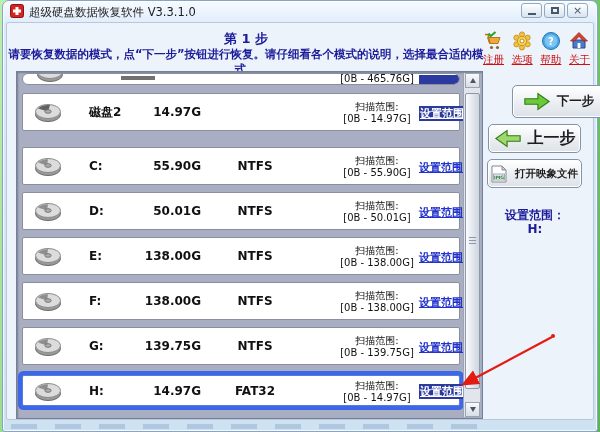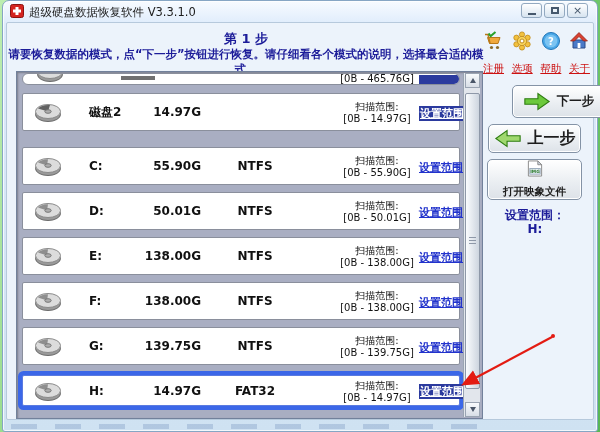"注册" .tlabel { margin-top: 11px -> 2px }
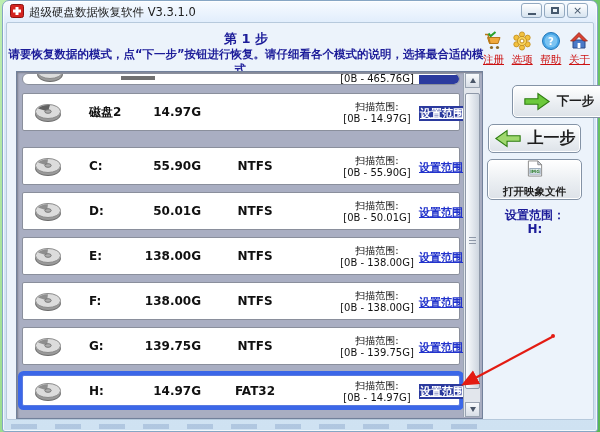"打开映象文件" .btn-open { flex-direction: column -> none; height: 41px -> 29px }
